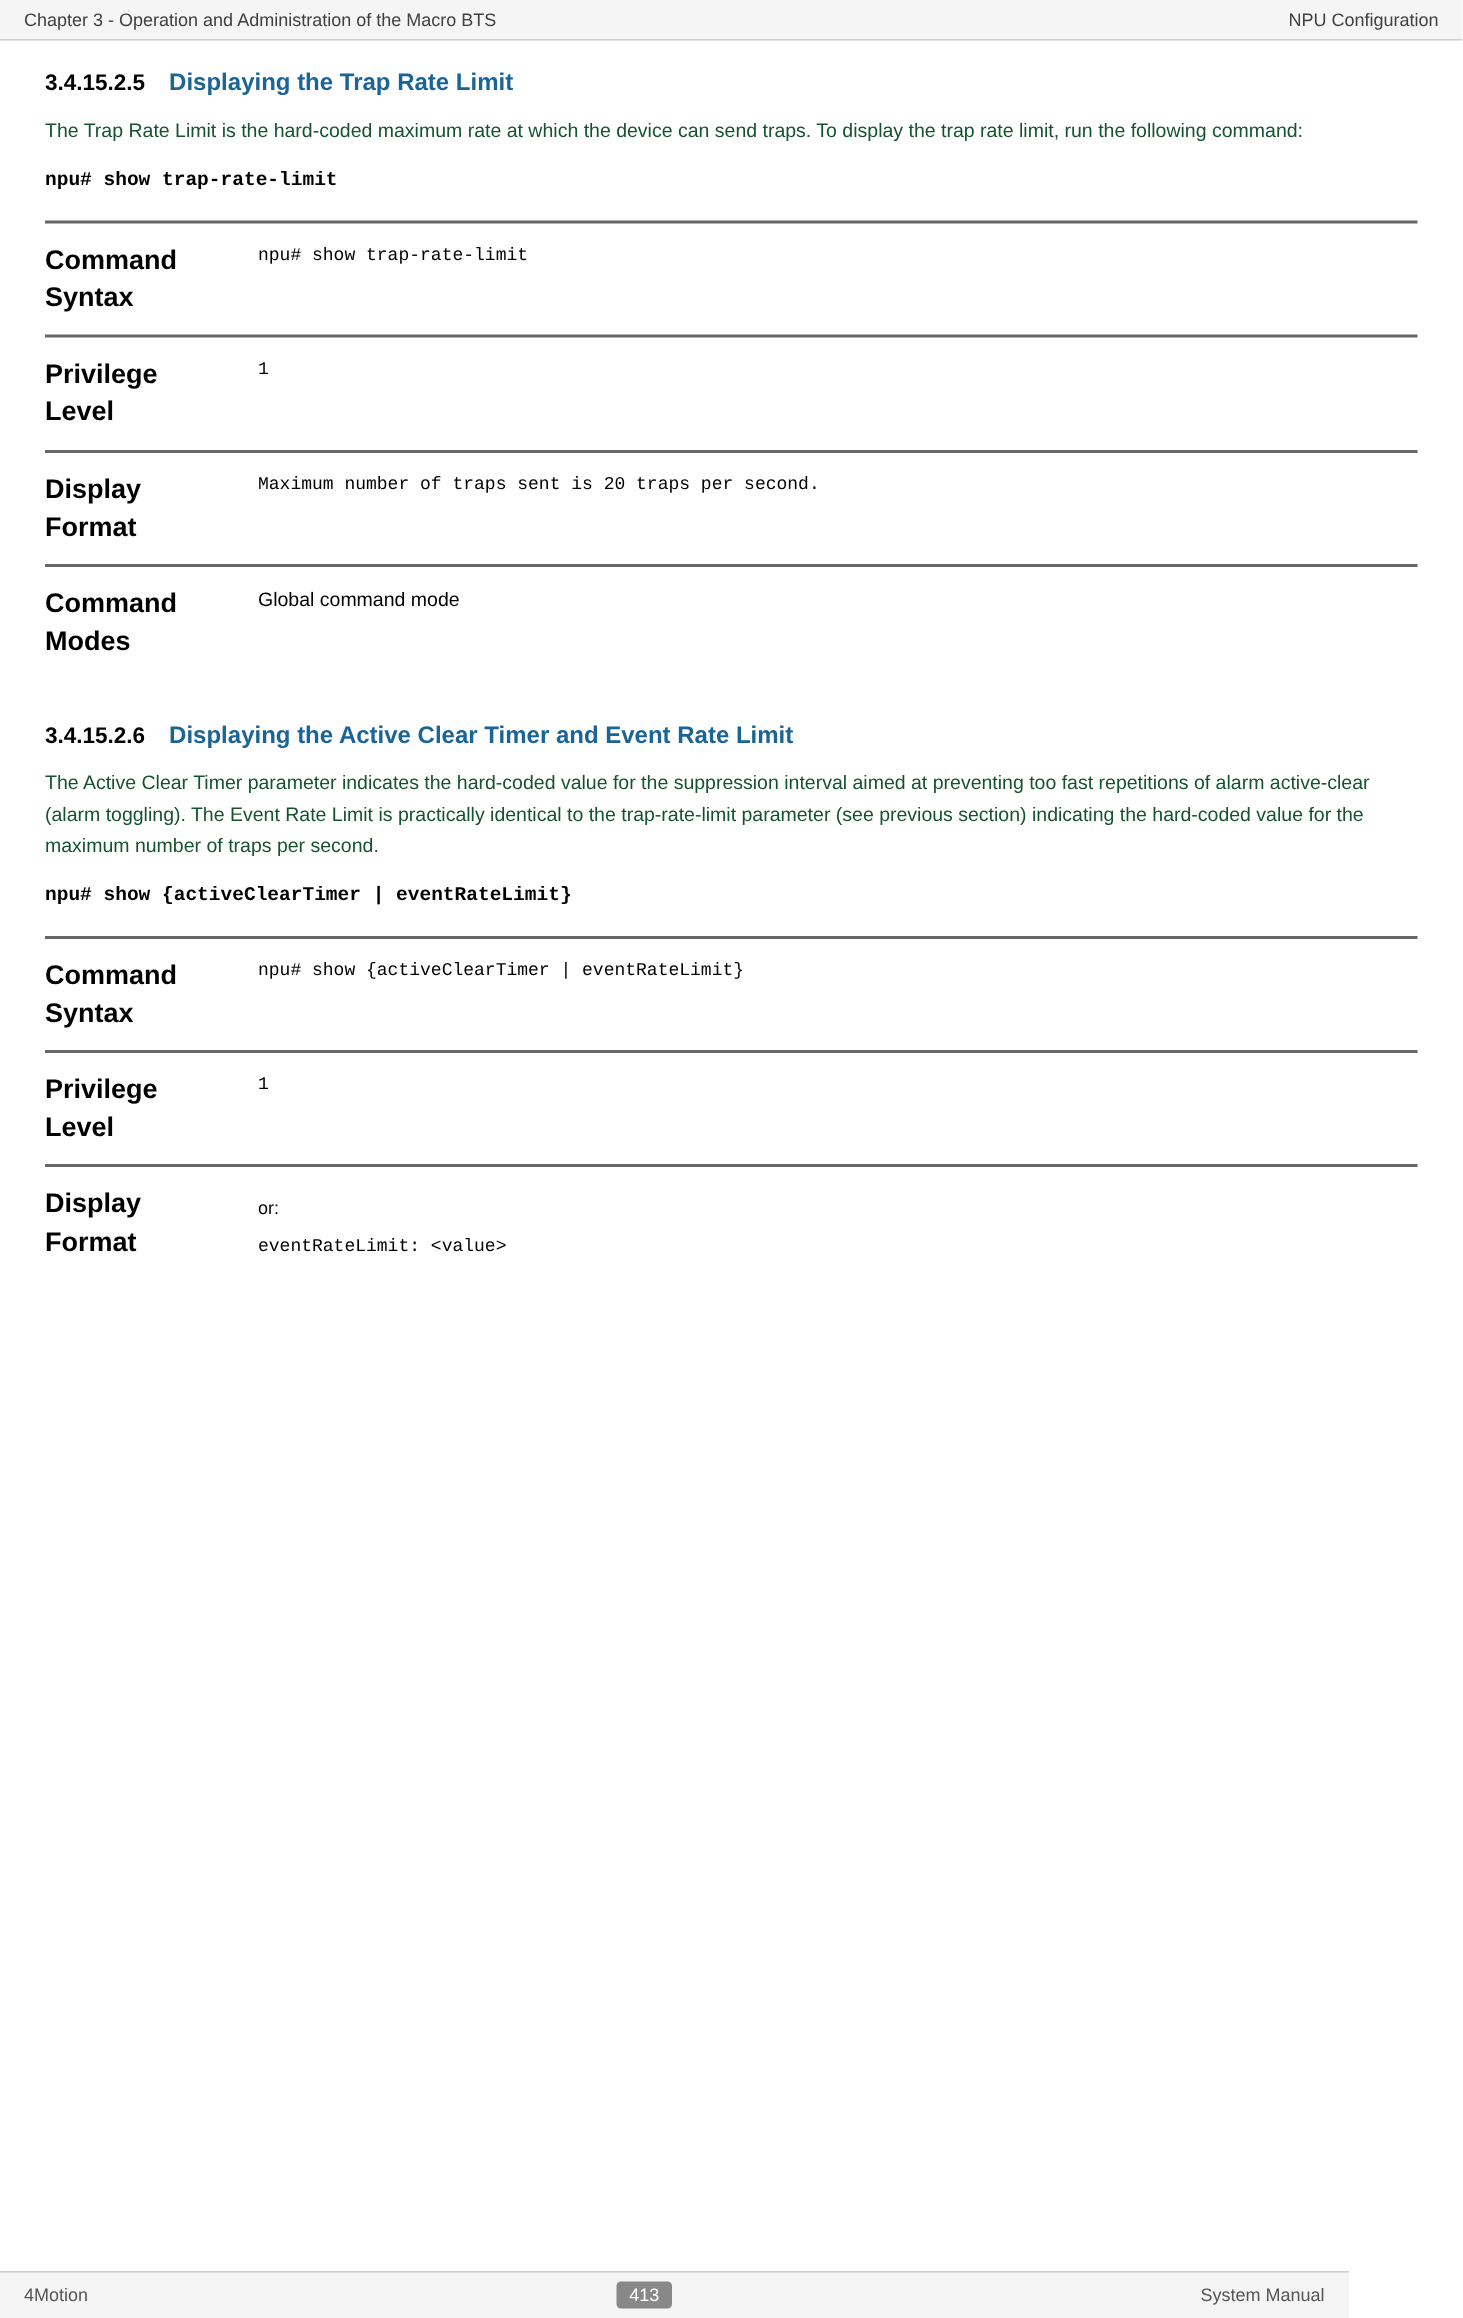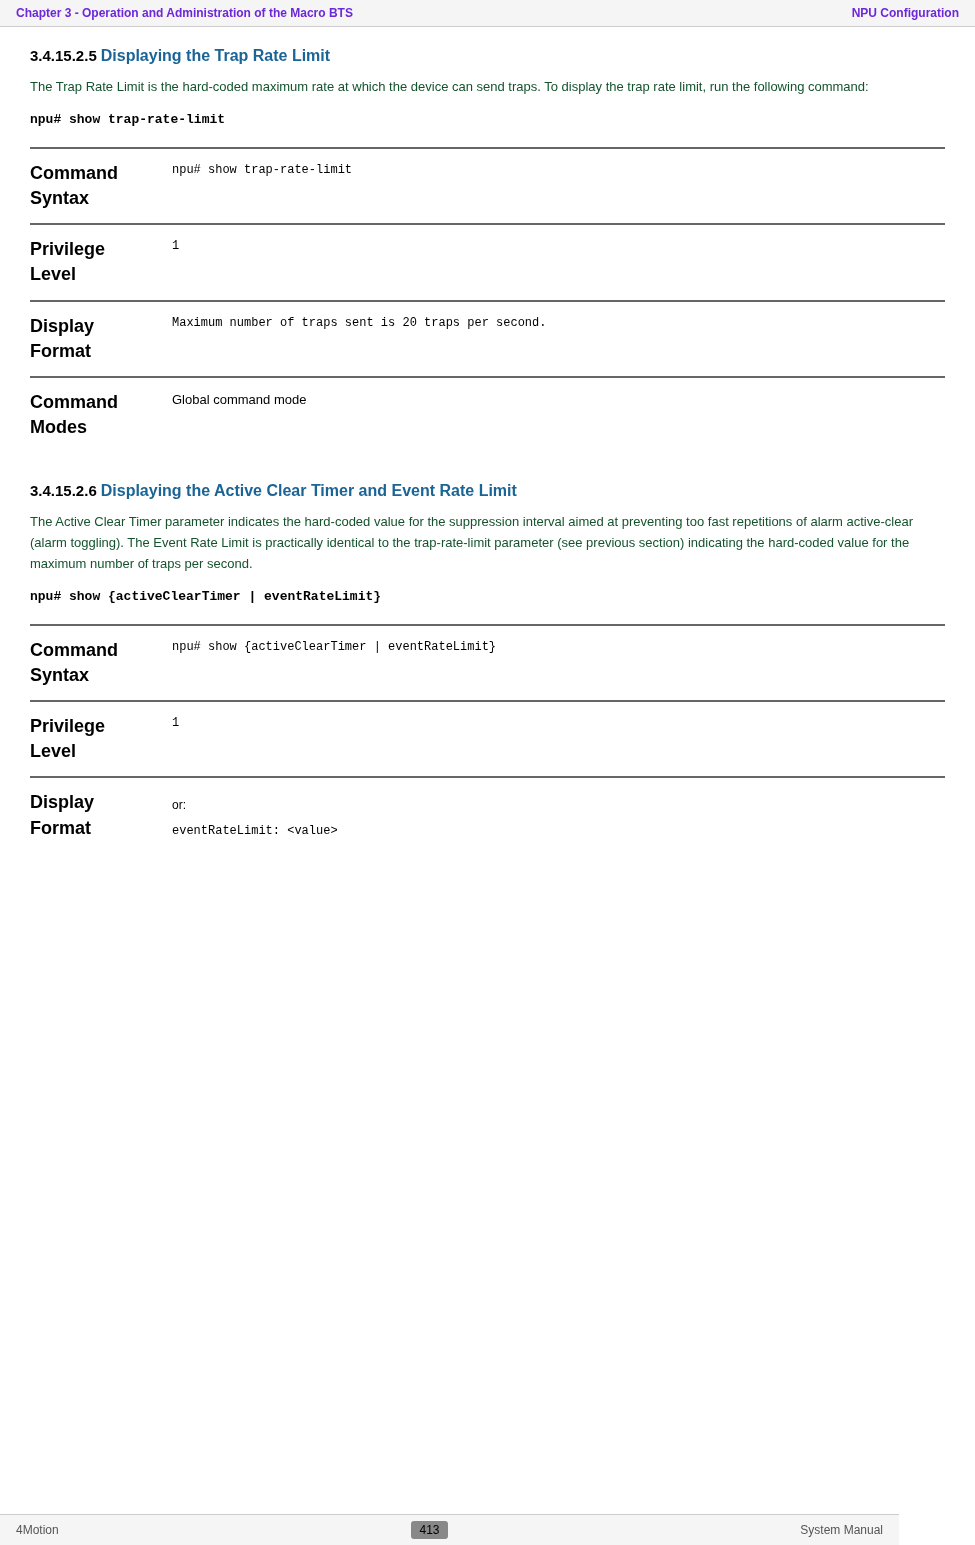"Chapter 3 - Operation and" .header-bar { color: #6d28d9 -> #404040; font-weight: bold -> none }
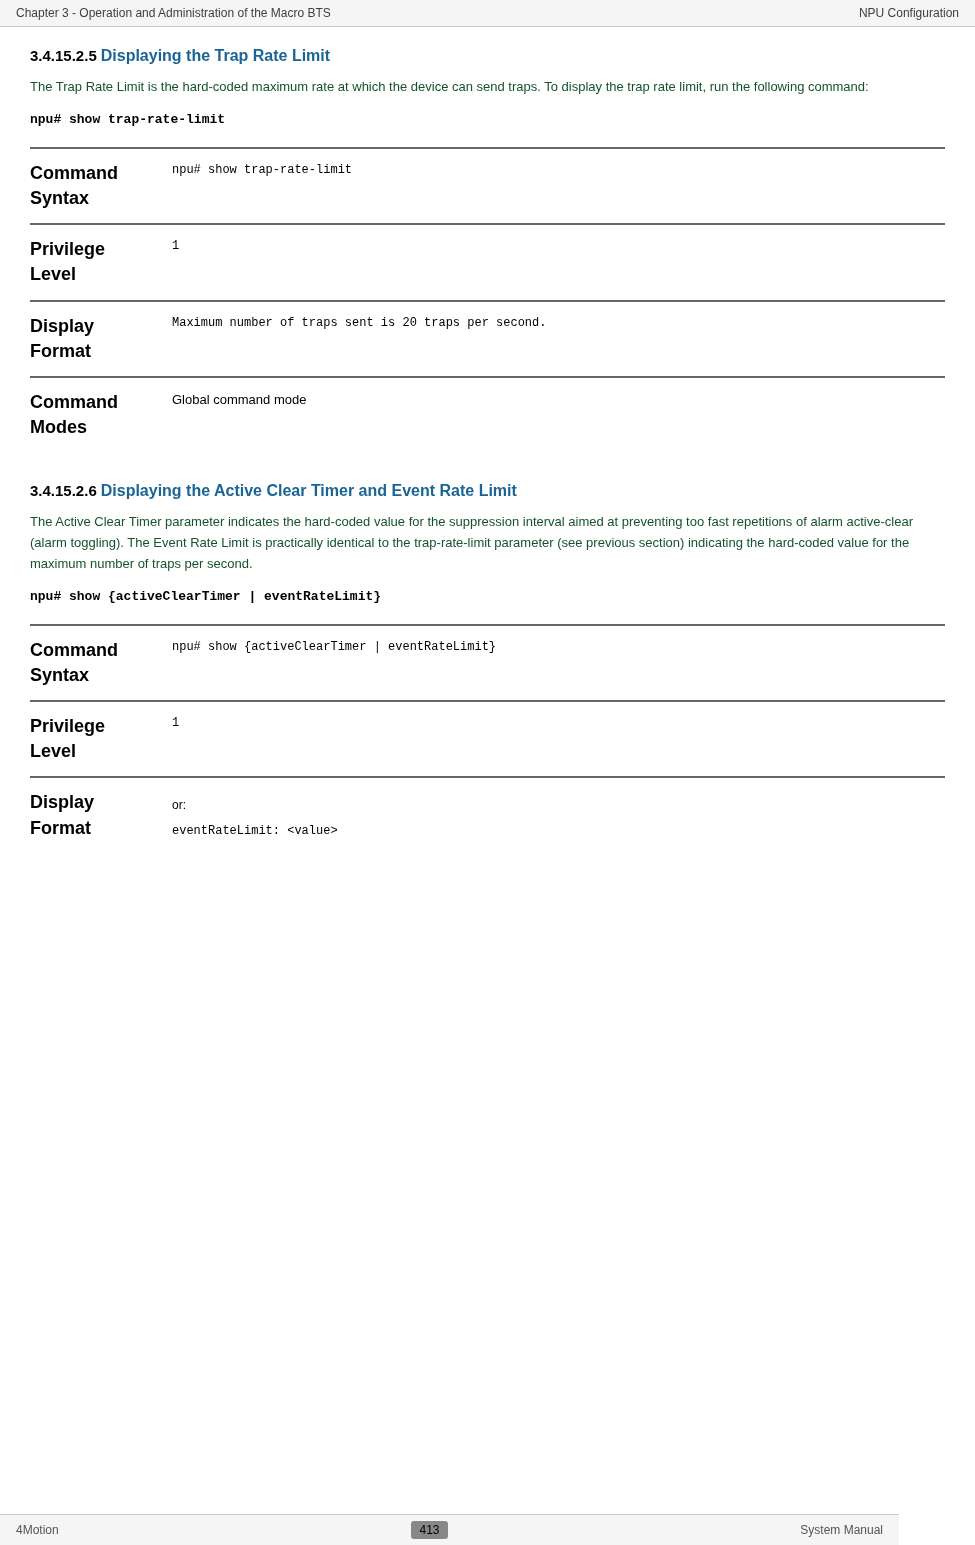"3.4.15.2.5" .section-heading { gap: 4px -> 16px }
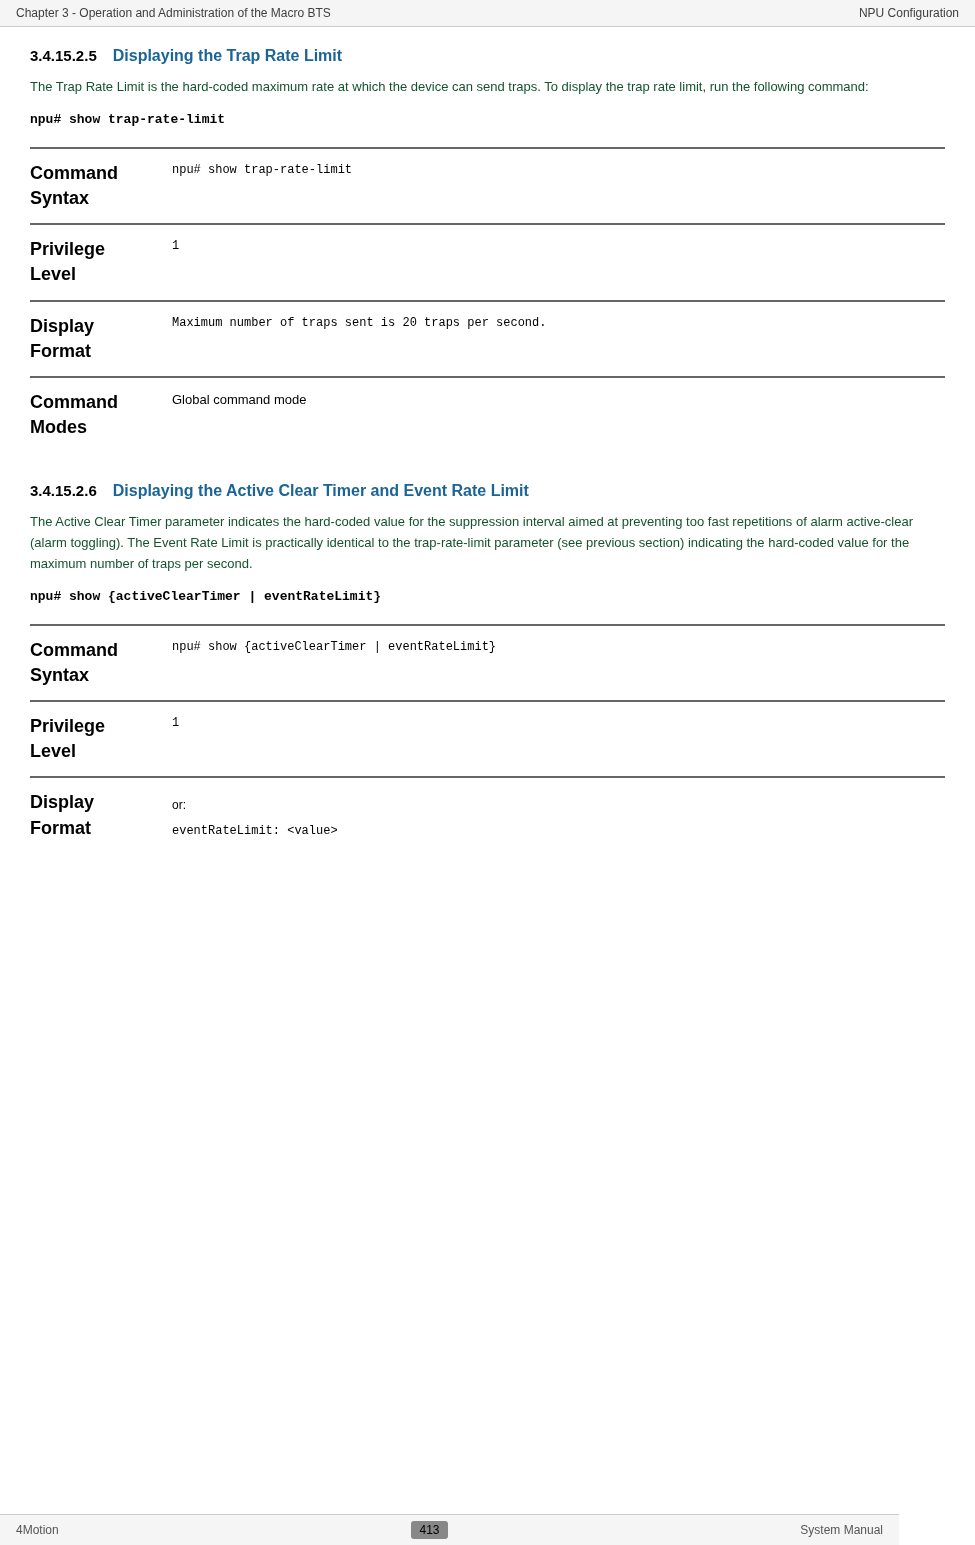"413" .footer-page-num { color: #000000 -> #ffffff }
